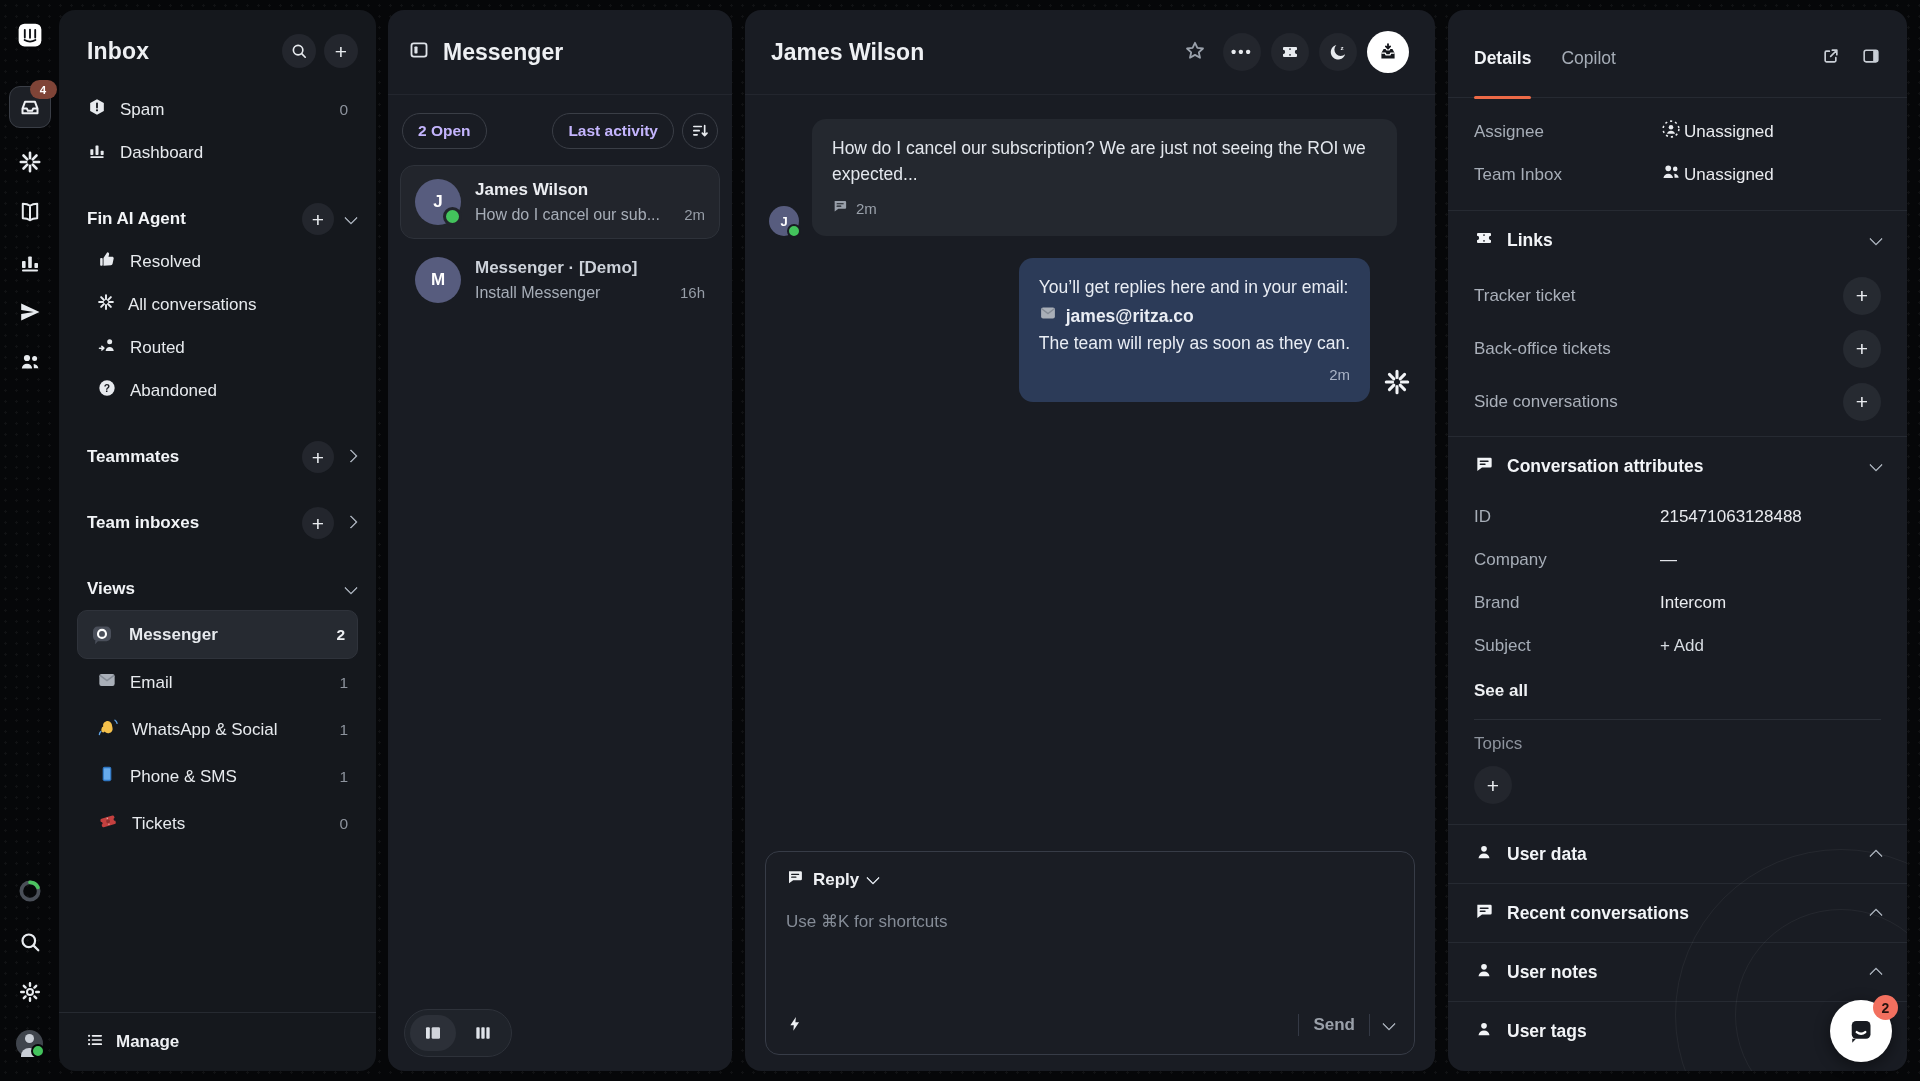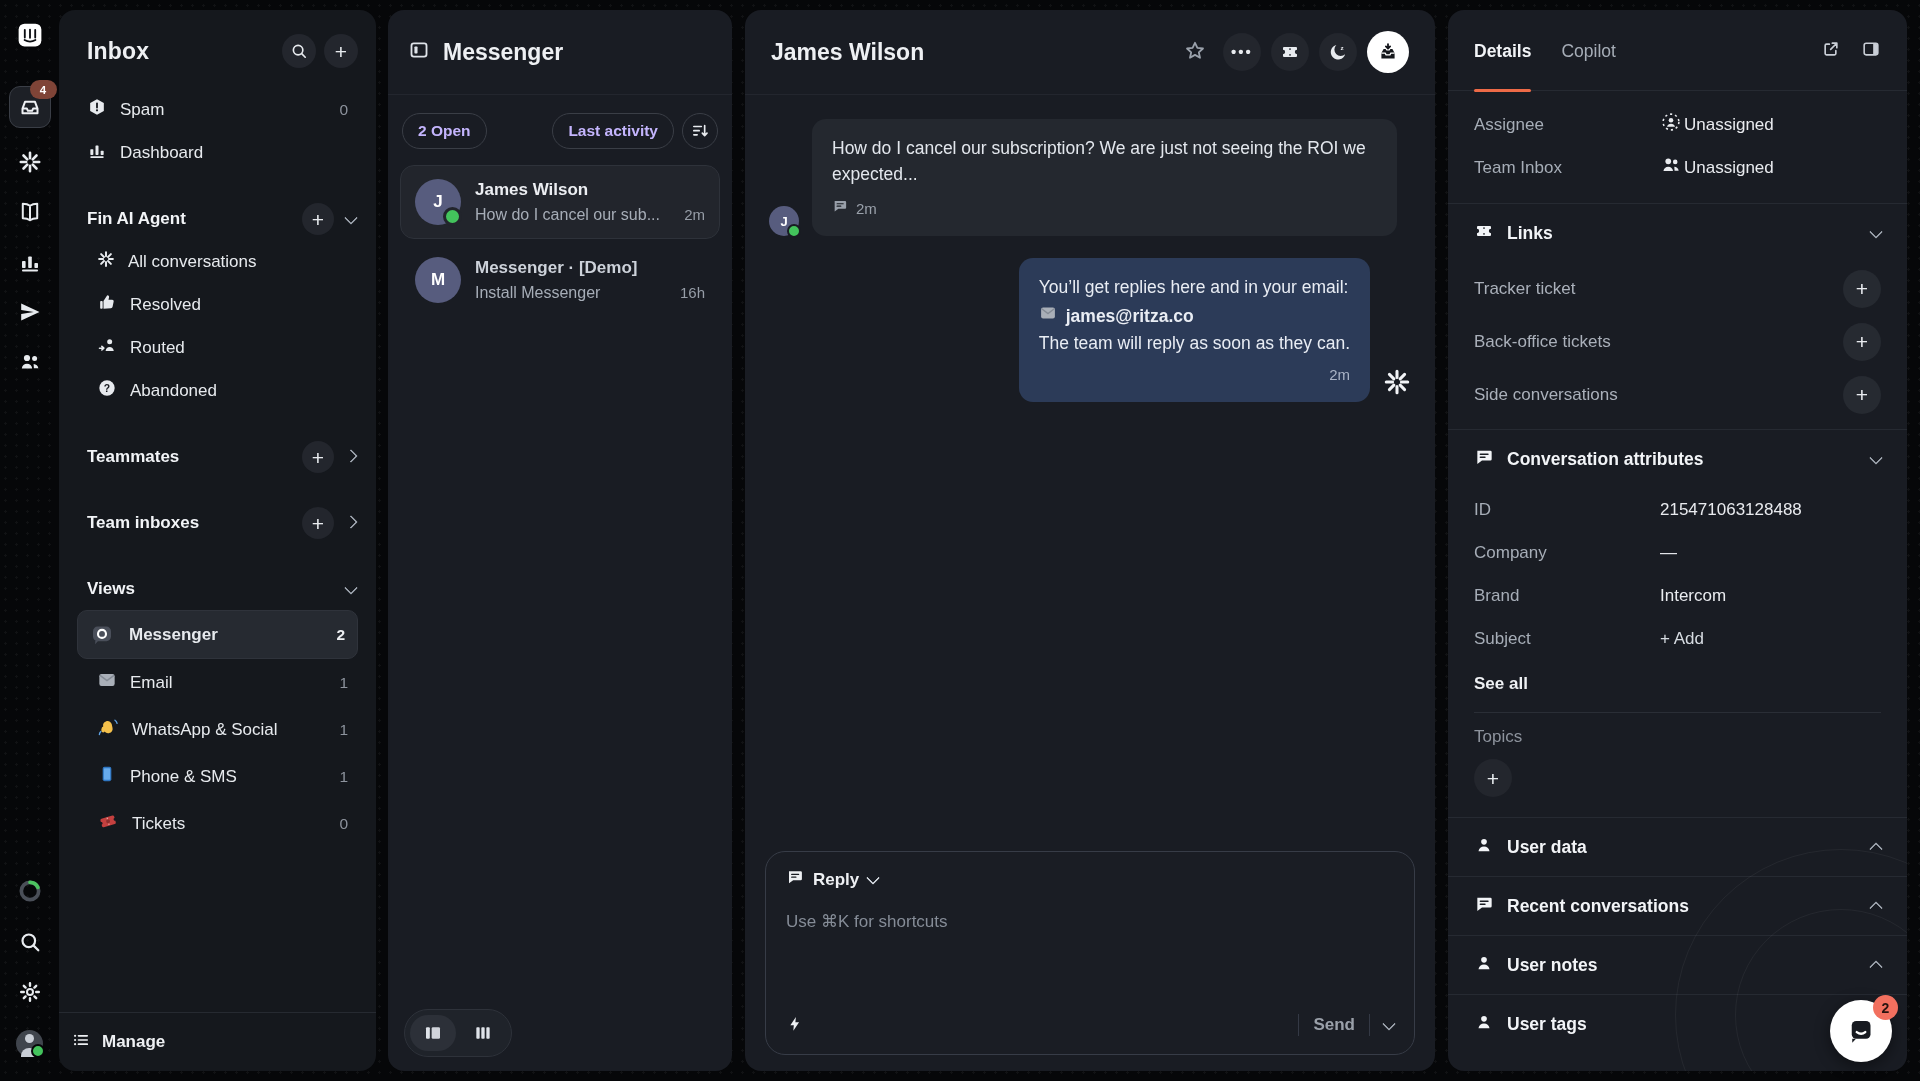"Details" .detailsp { padding: 2px 26px -> 9px 26px }
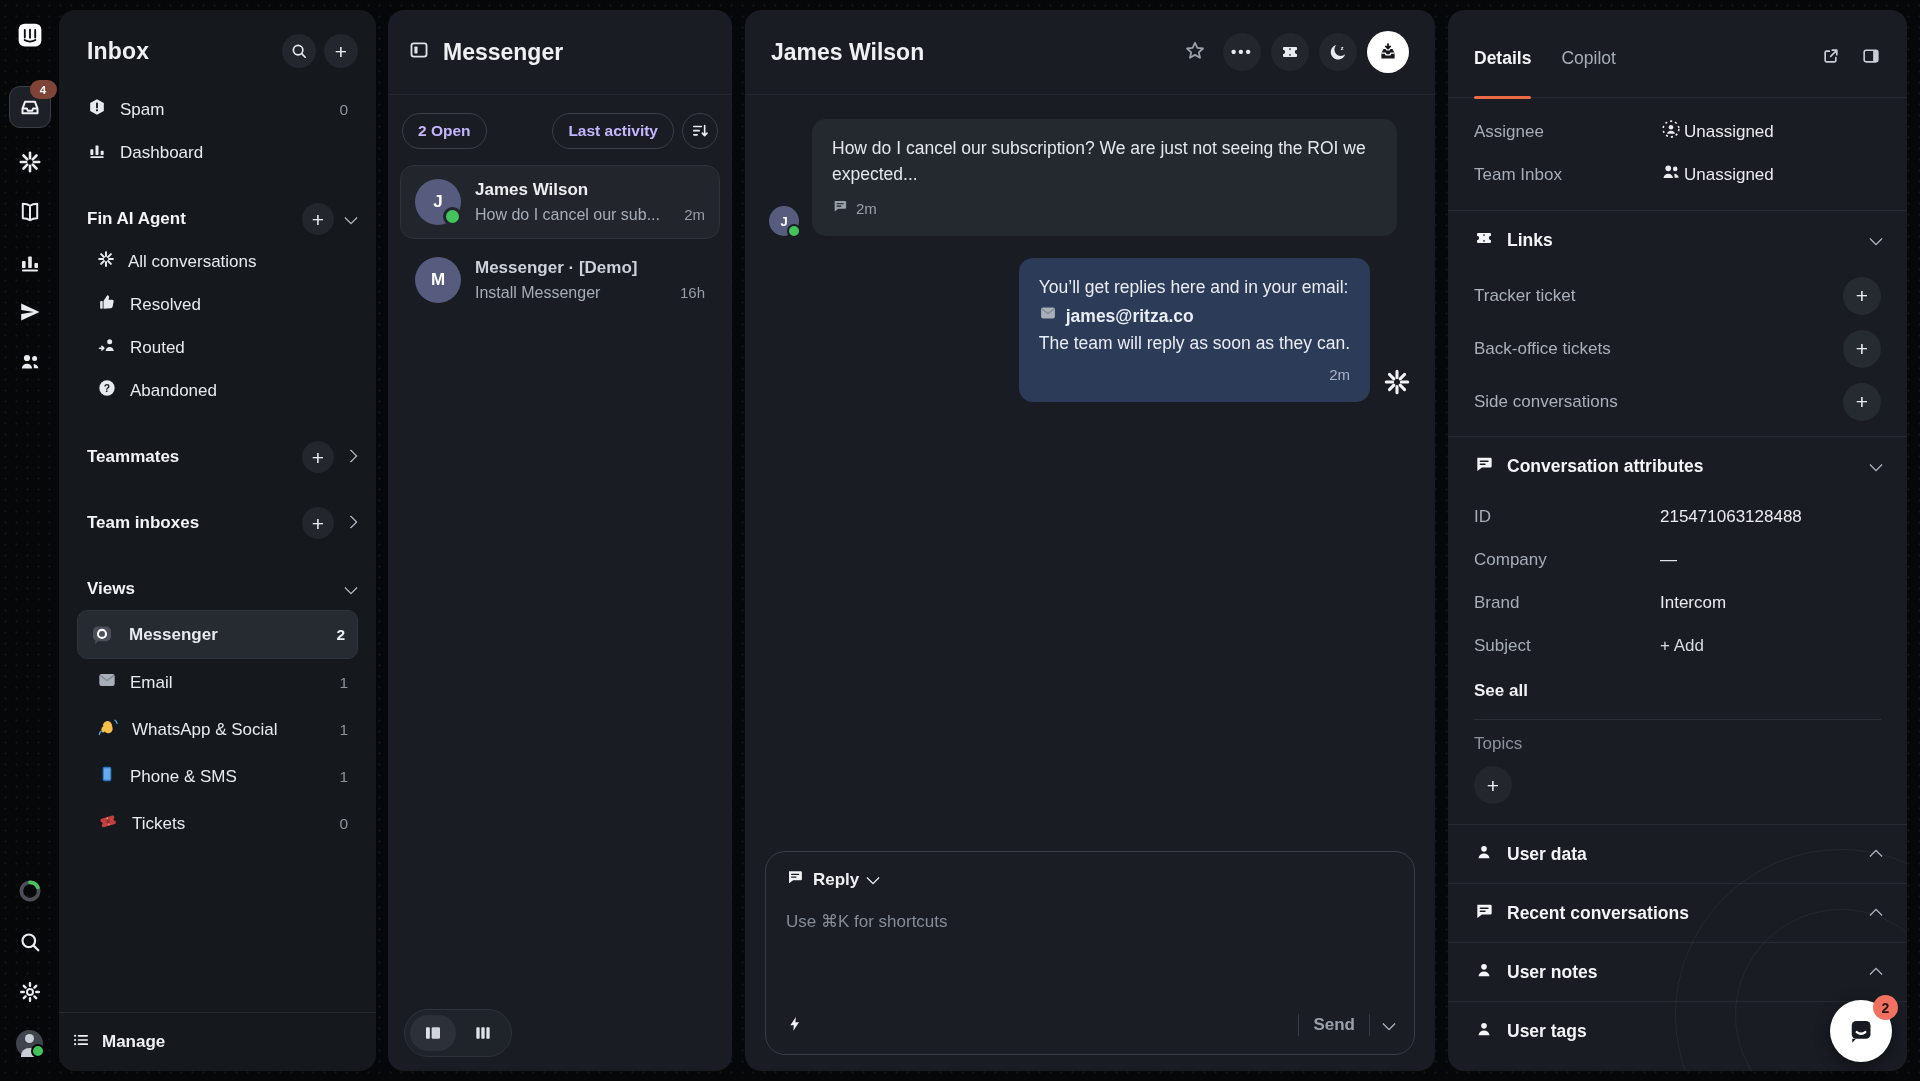"All conversations" div.side-item { order: before "Resolved" -> after "Resolved" }
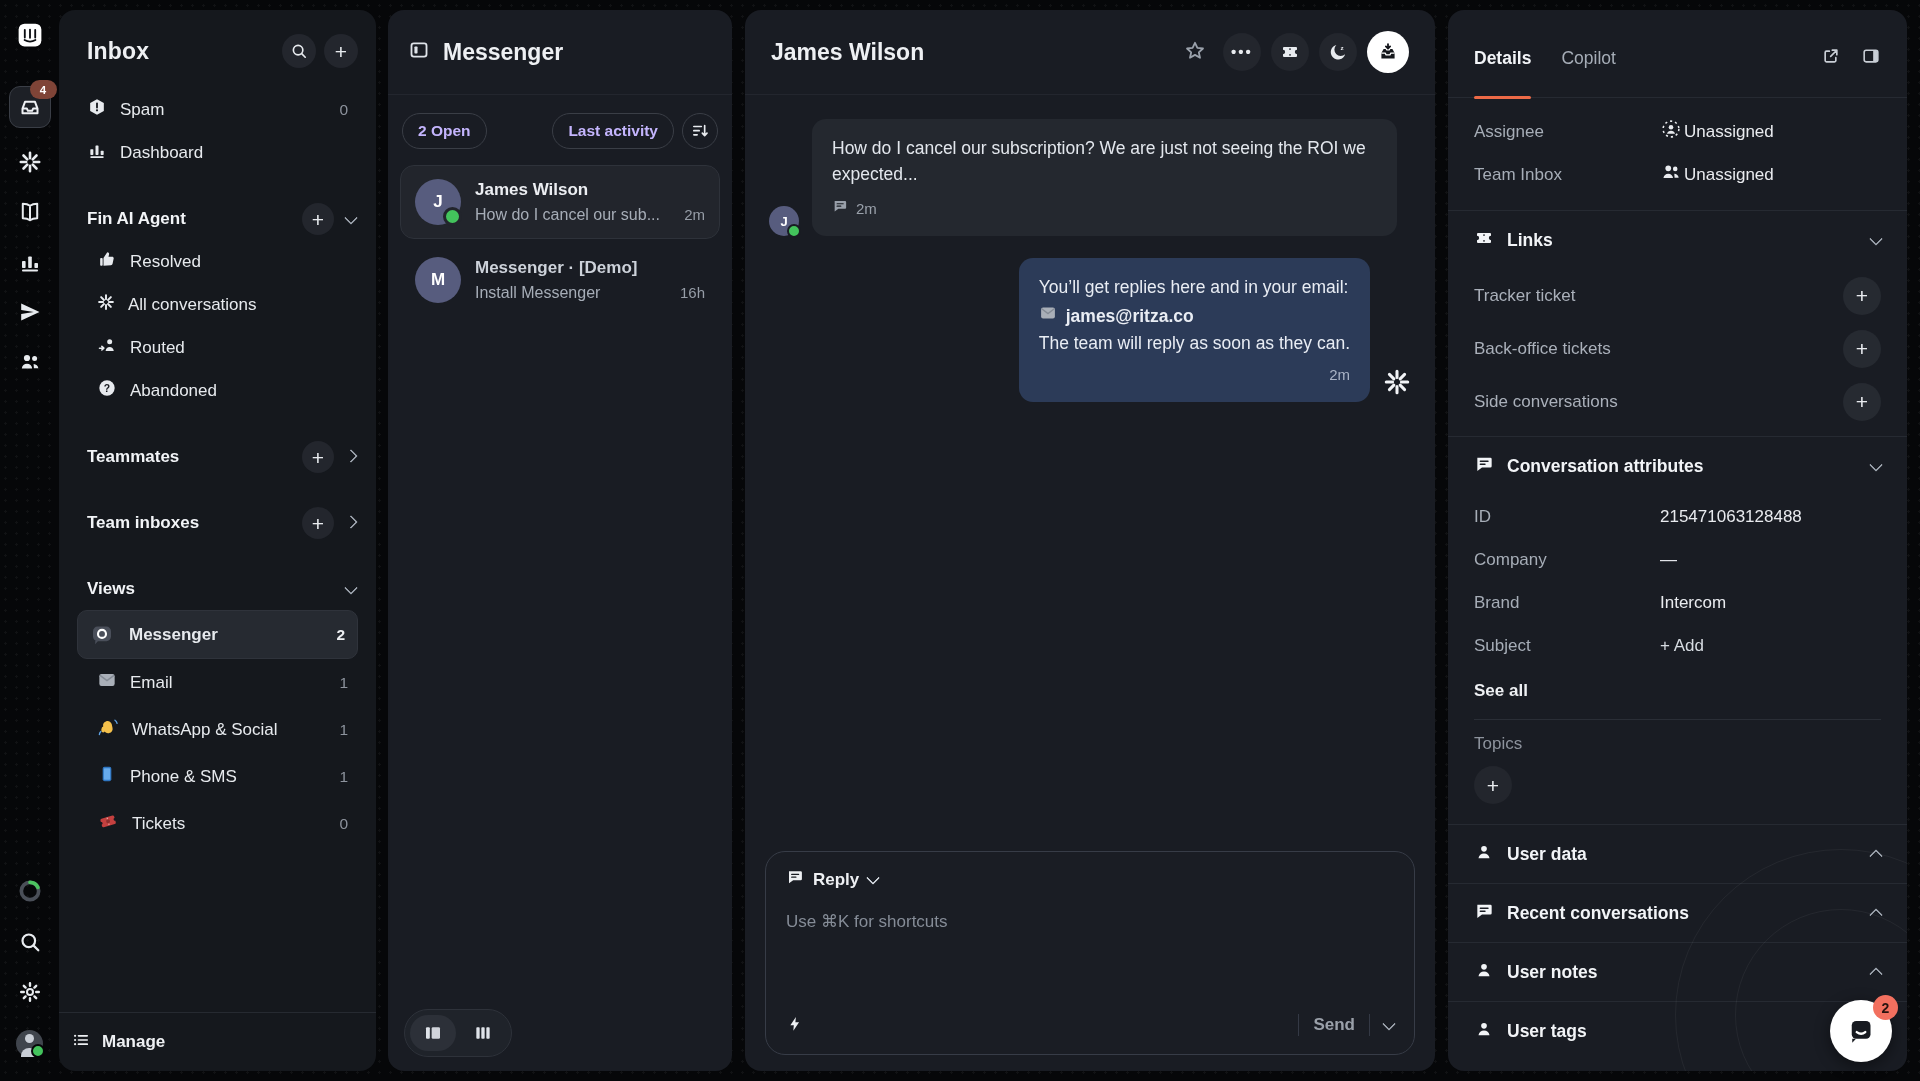"Reply" .composer { border-radius: 20px -> 14px }
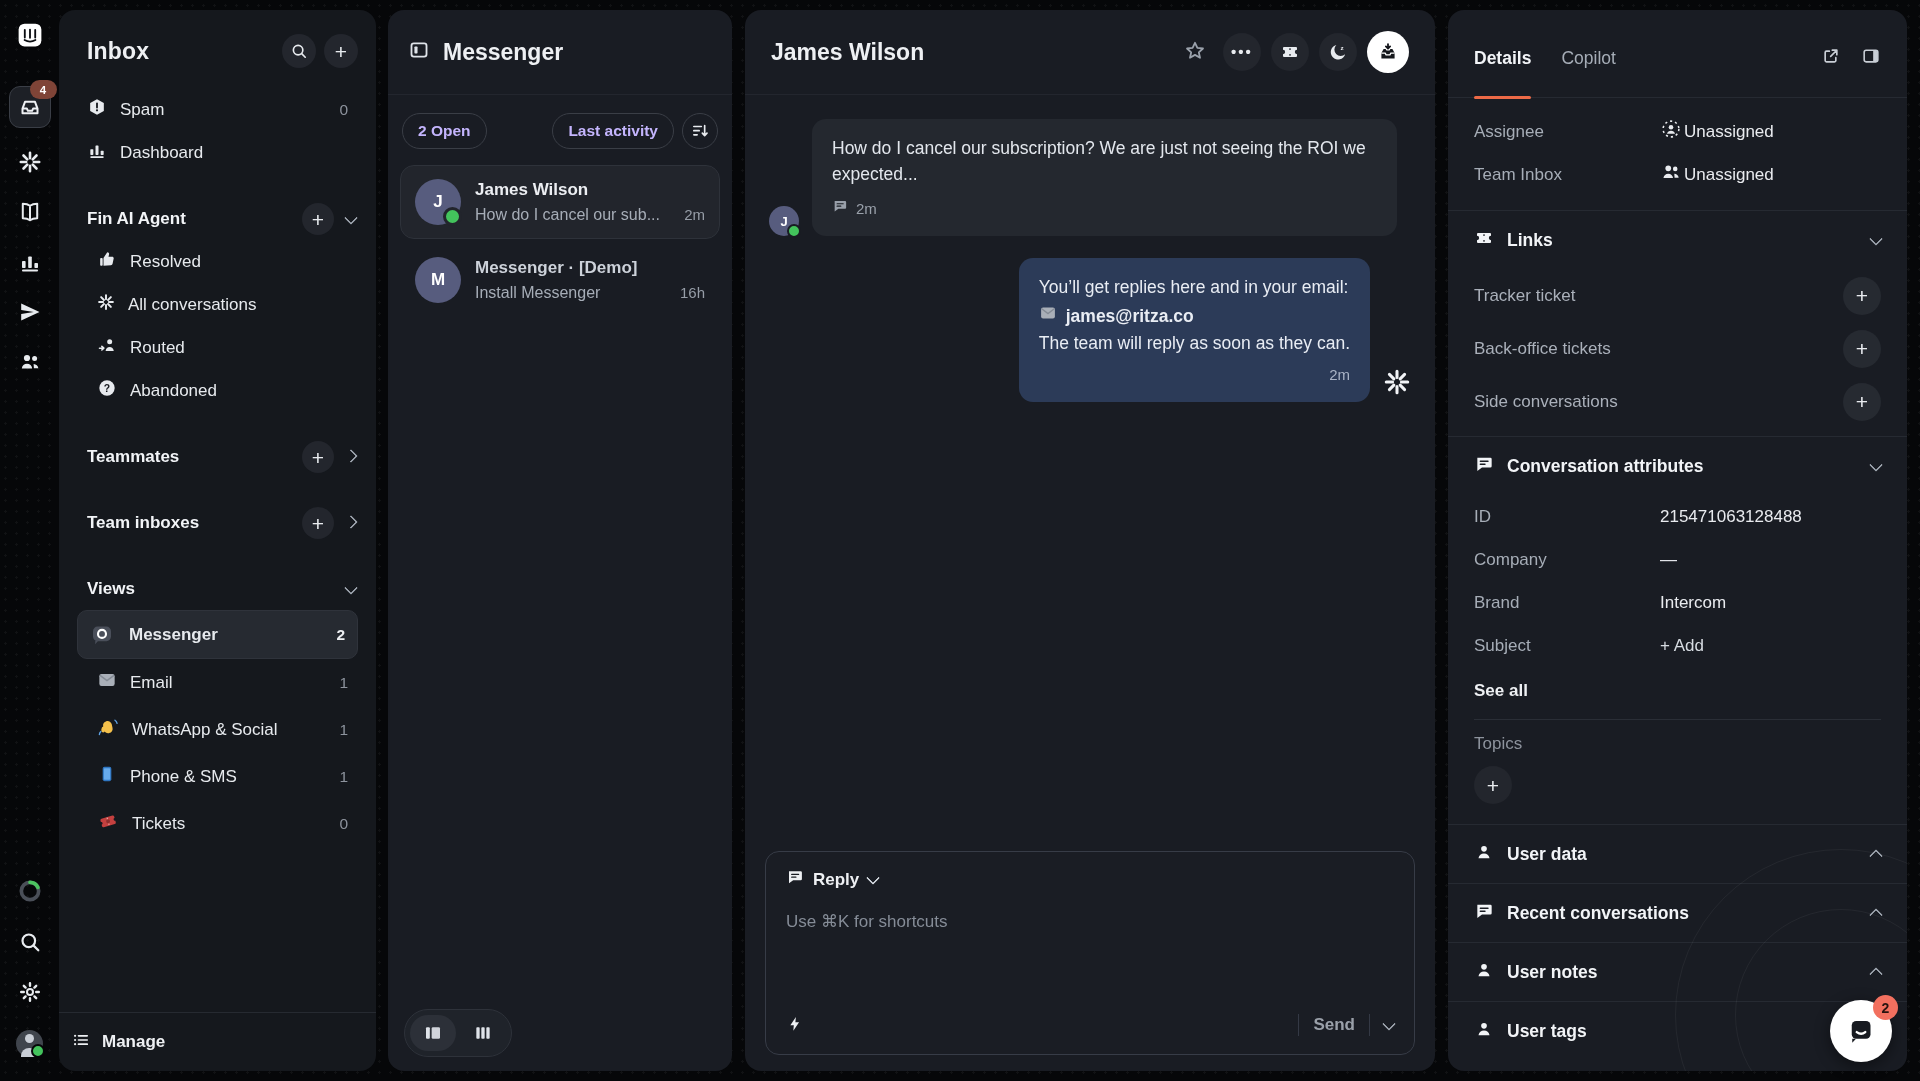"Manage" .manage-row { padding: 0 12px -> 0 26px }
